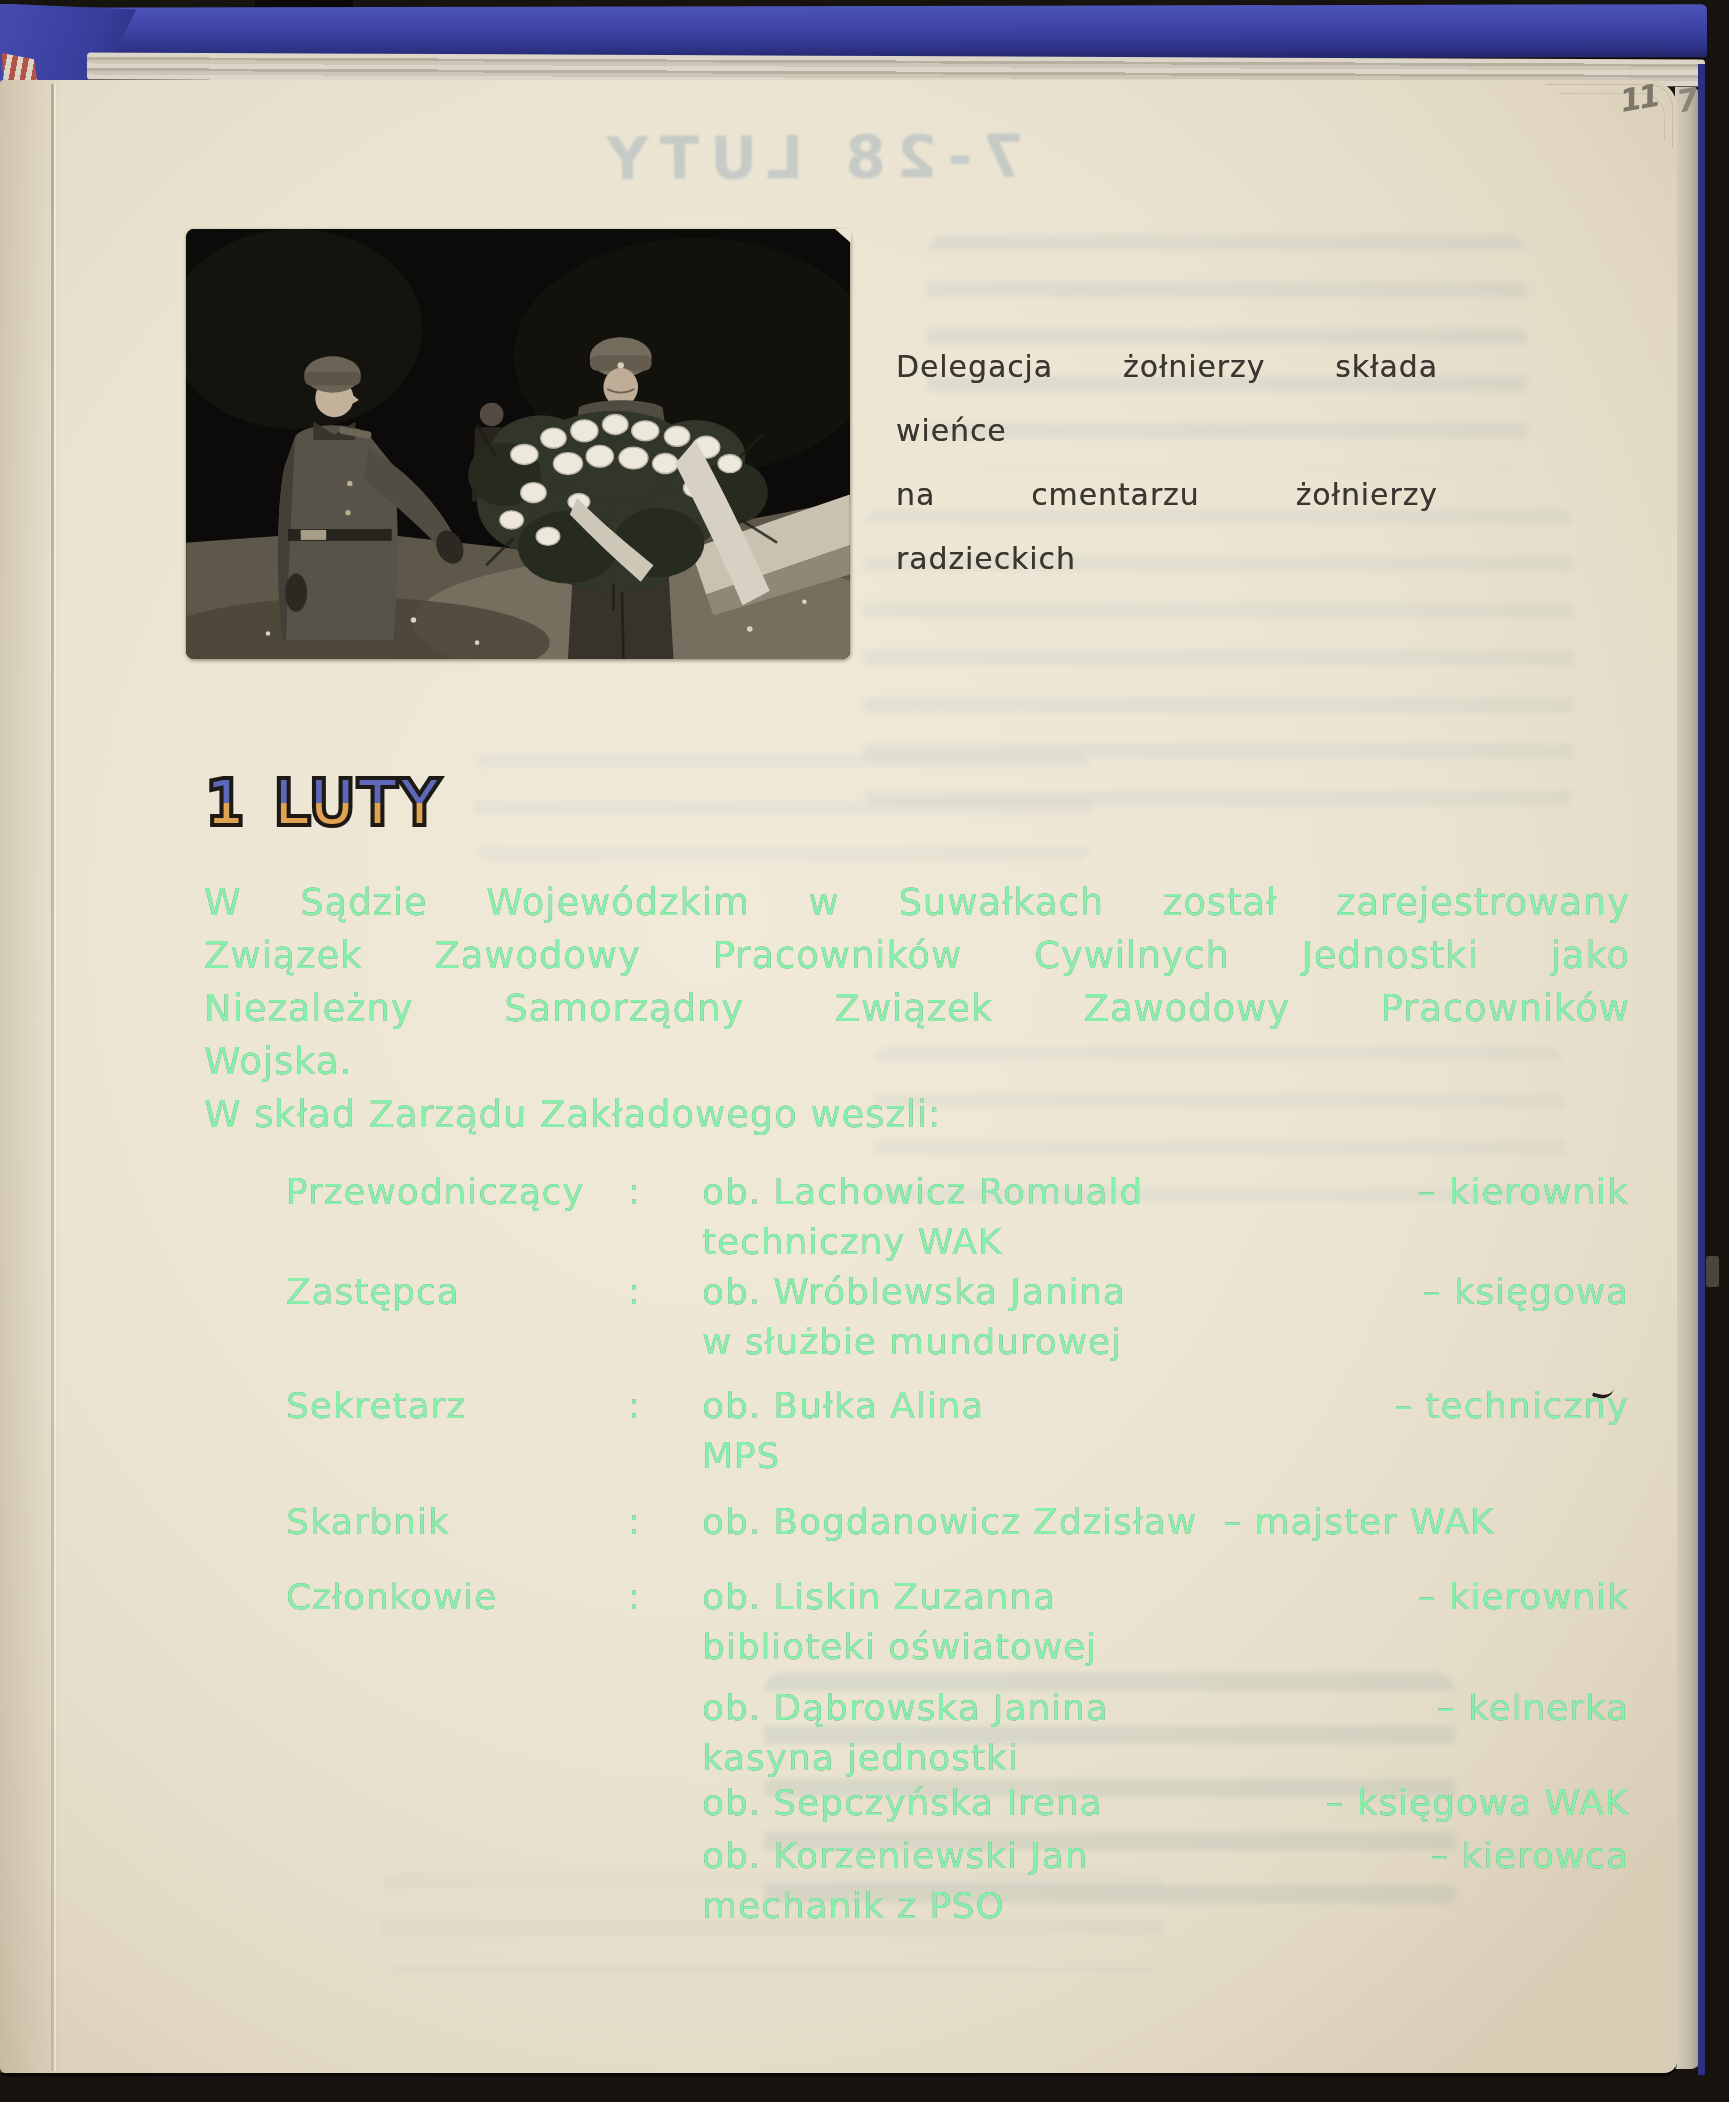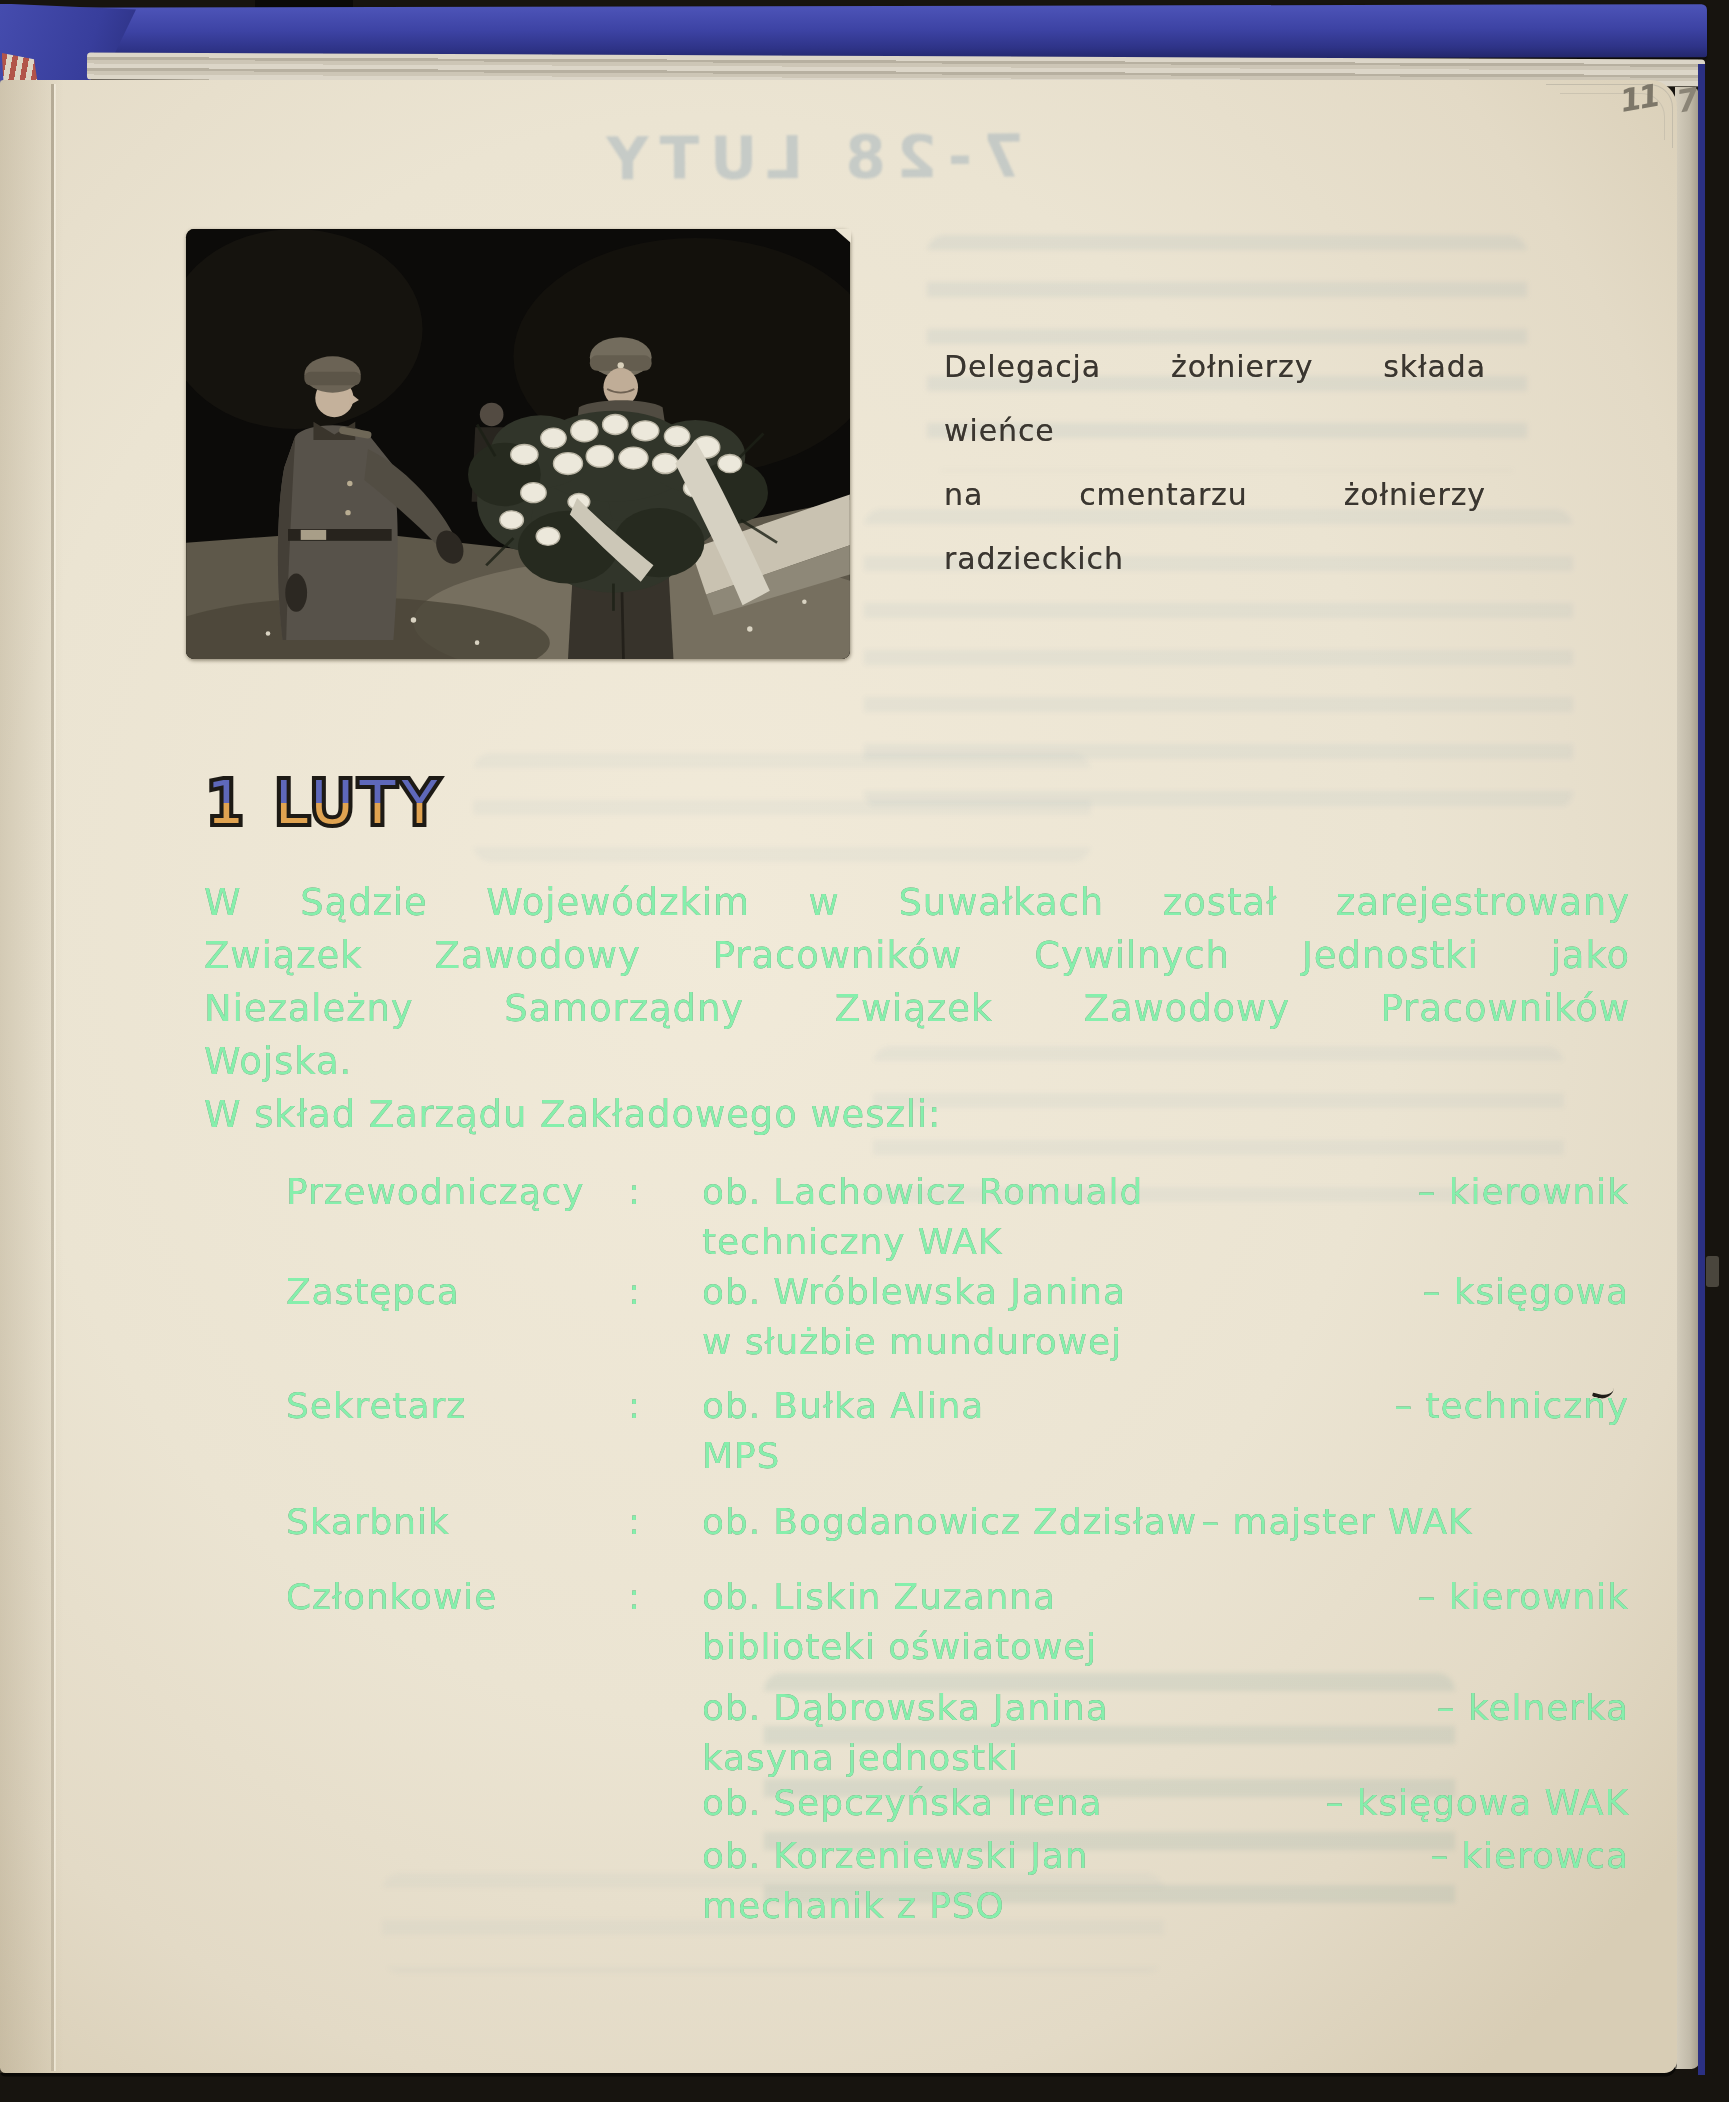"Delegacja żołnierzy składa wieńce" .caption { margin-left: 48px -> none }
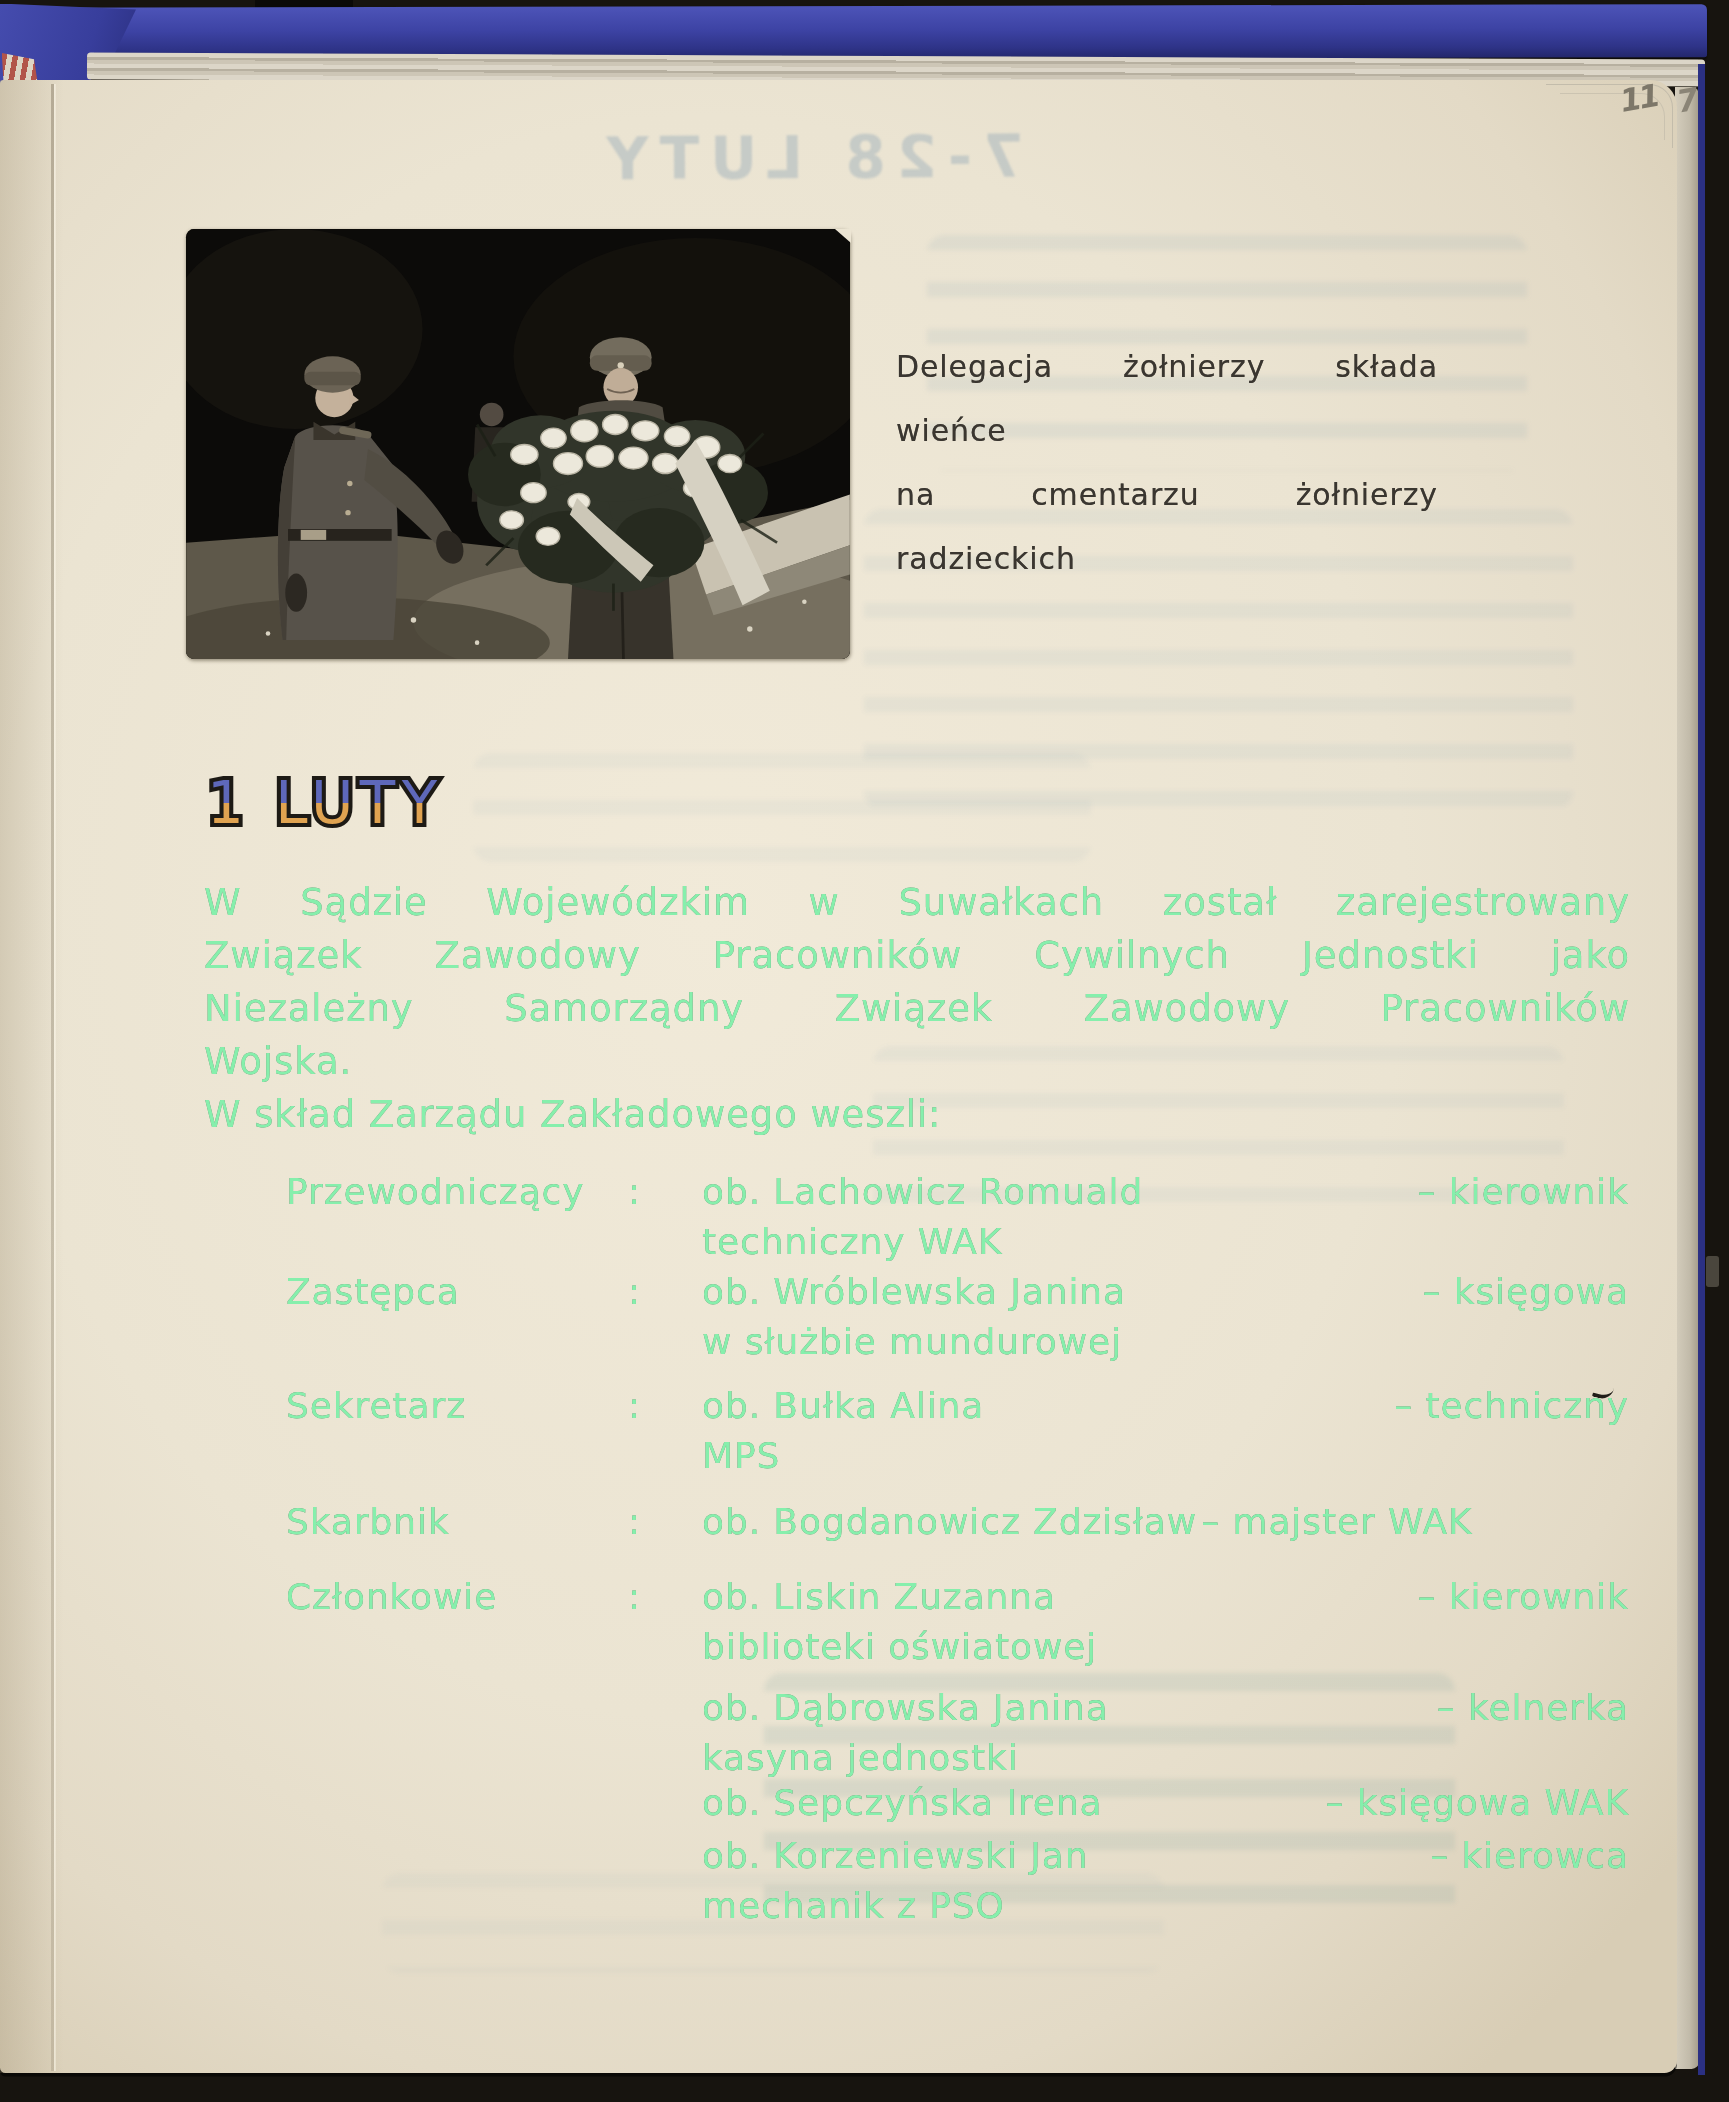"ob. Bogdanowicz Zdzisław" .value-col.tight { gap: 4px -> 26px }
